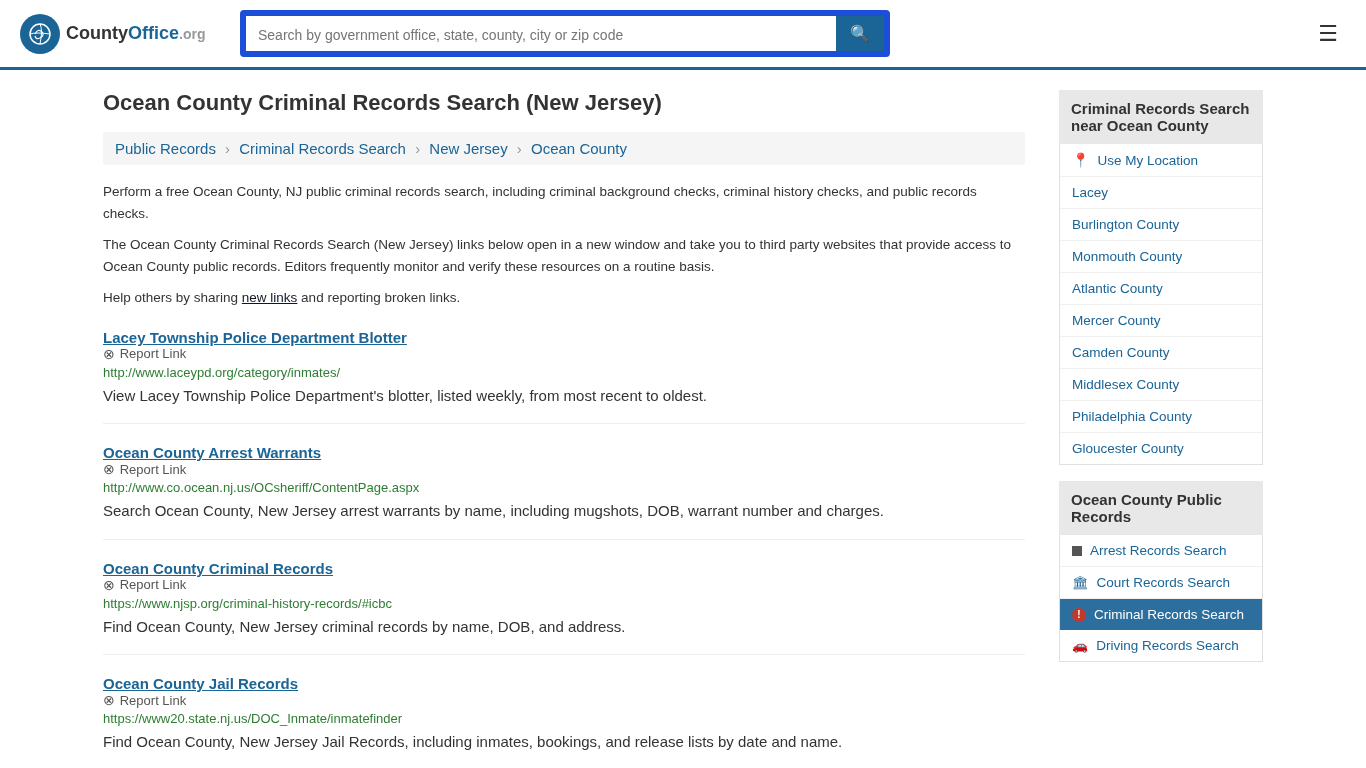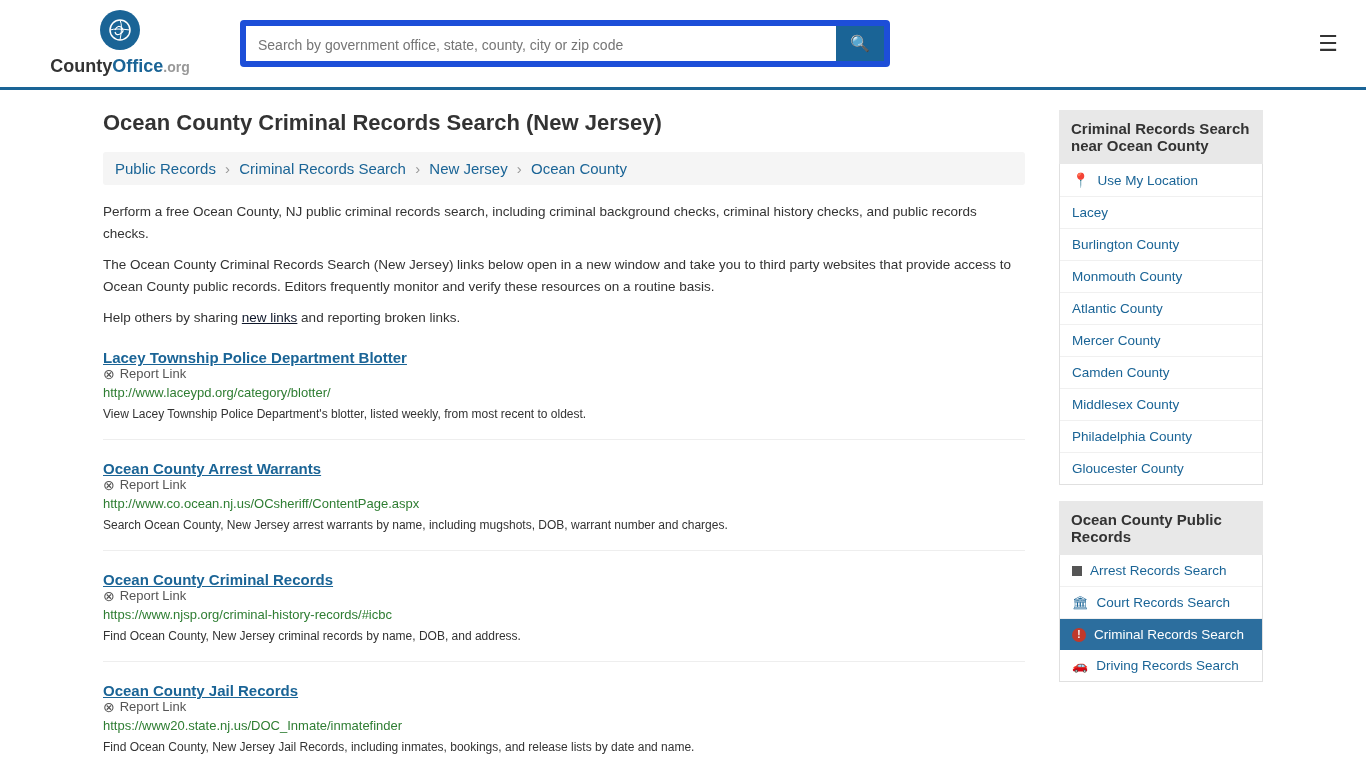"CountyOffice.org" .logo-area { flex-direction: column -> none }
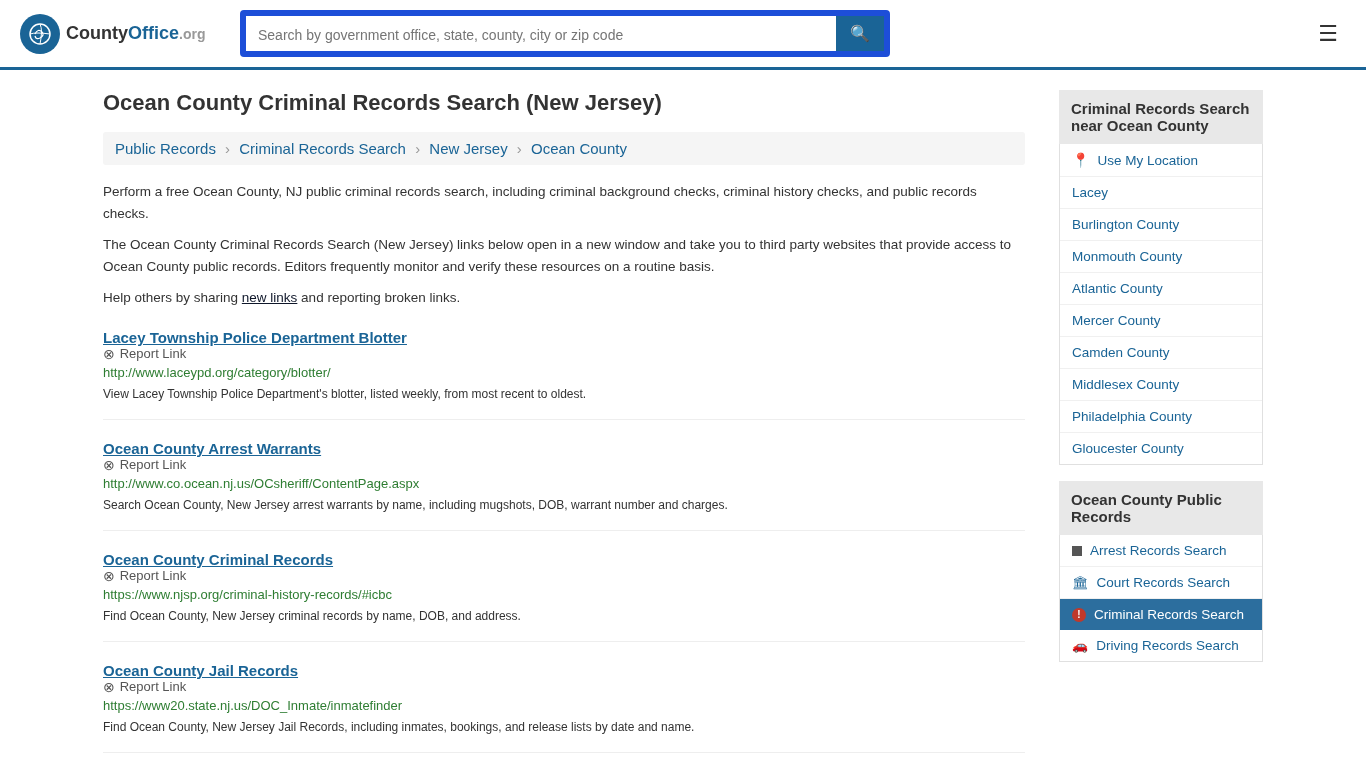"http://www.laceypd.org/category/blotter/" div.result-url { text: http://www.laceypd.org/category/blotter/ -> http://www.laceypd.org/category/inmates/ }
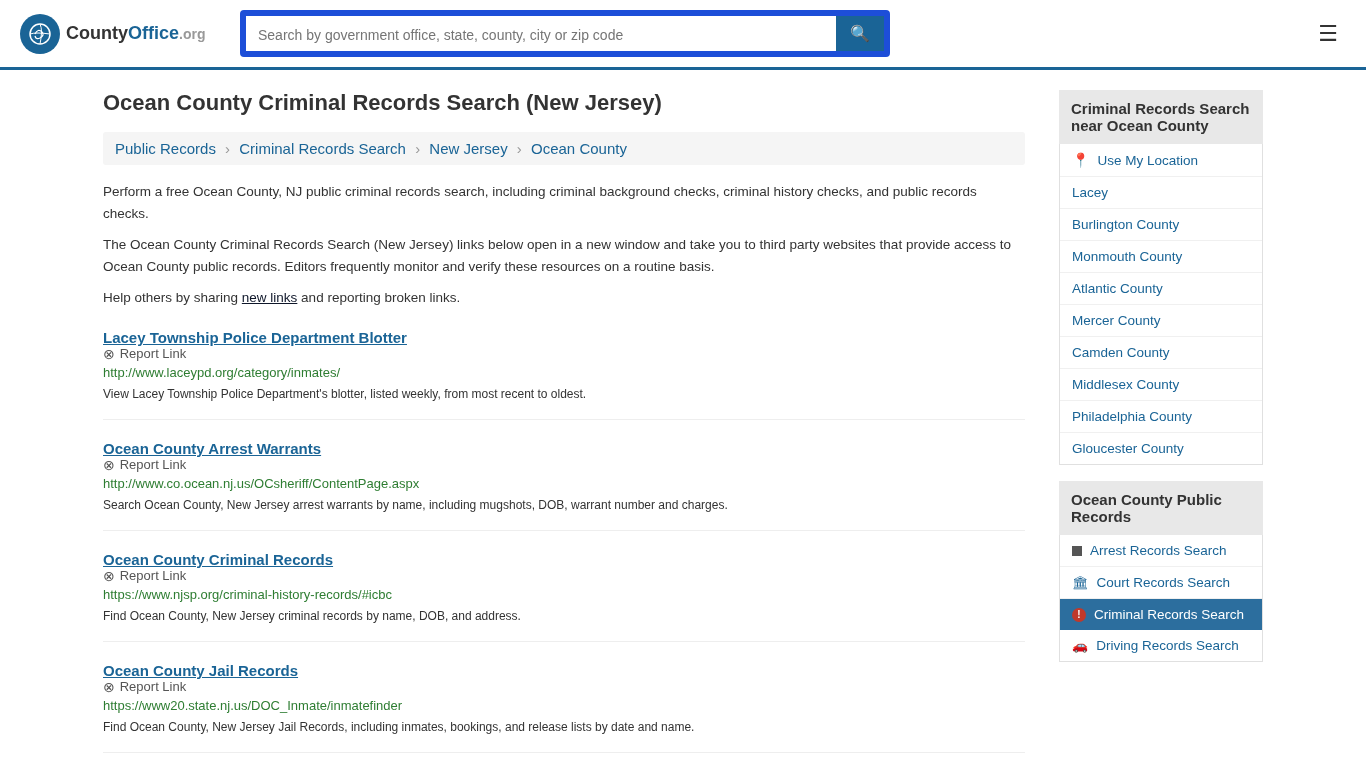"View Lacey Township Police Department's" .result-desc { font-size: 12px -> 15px }
